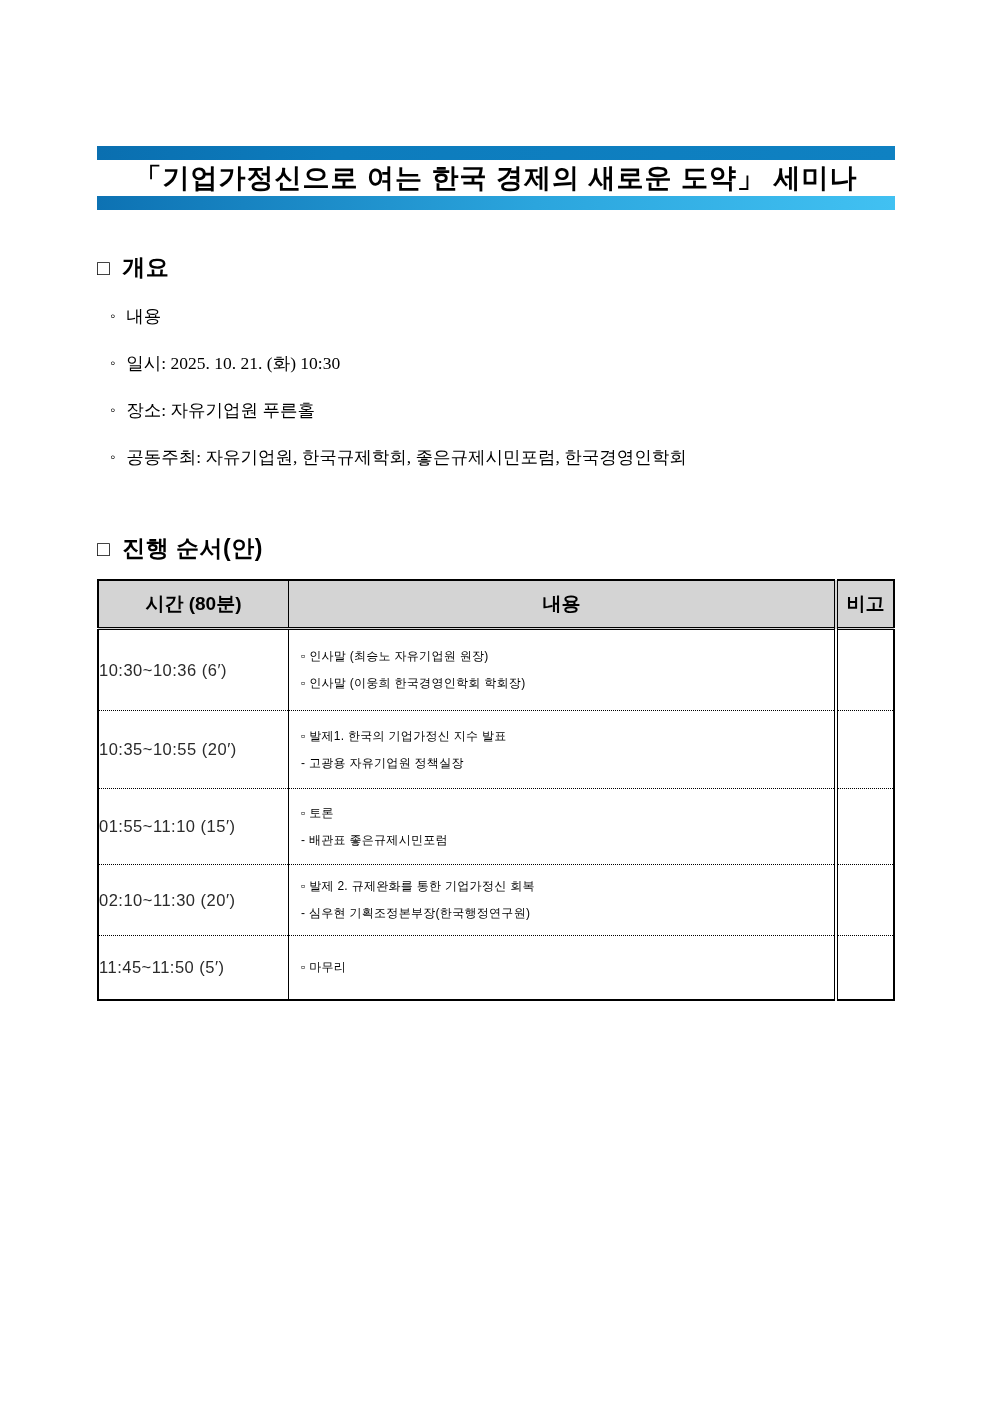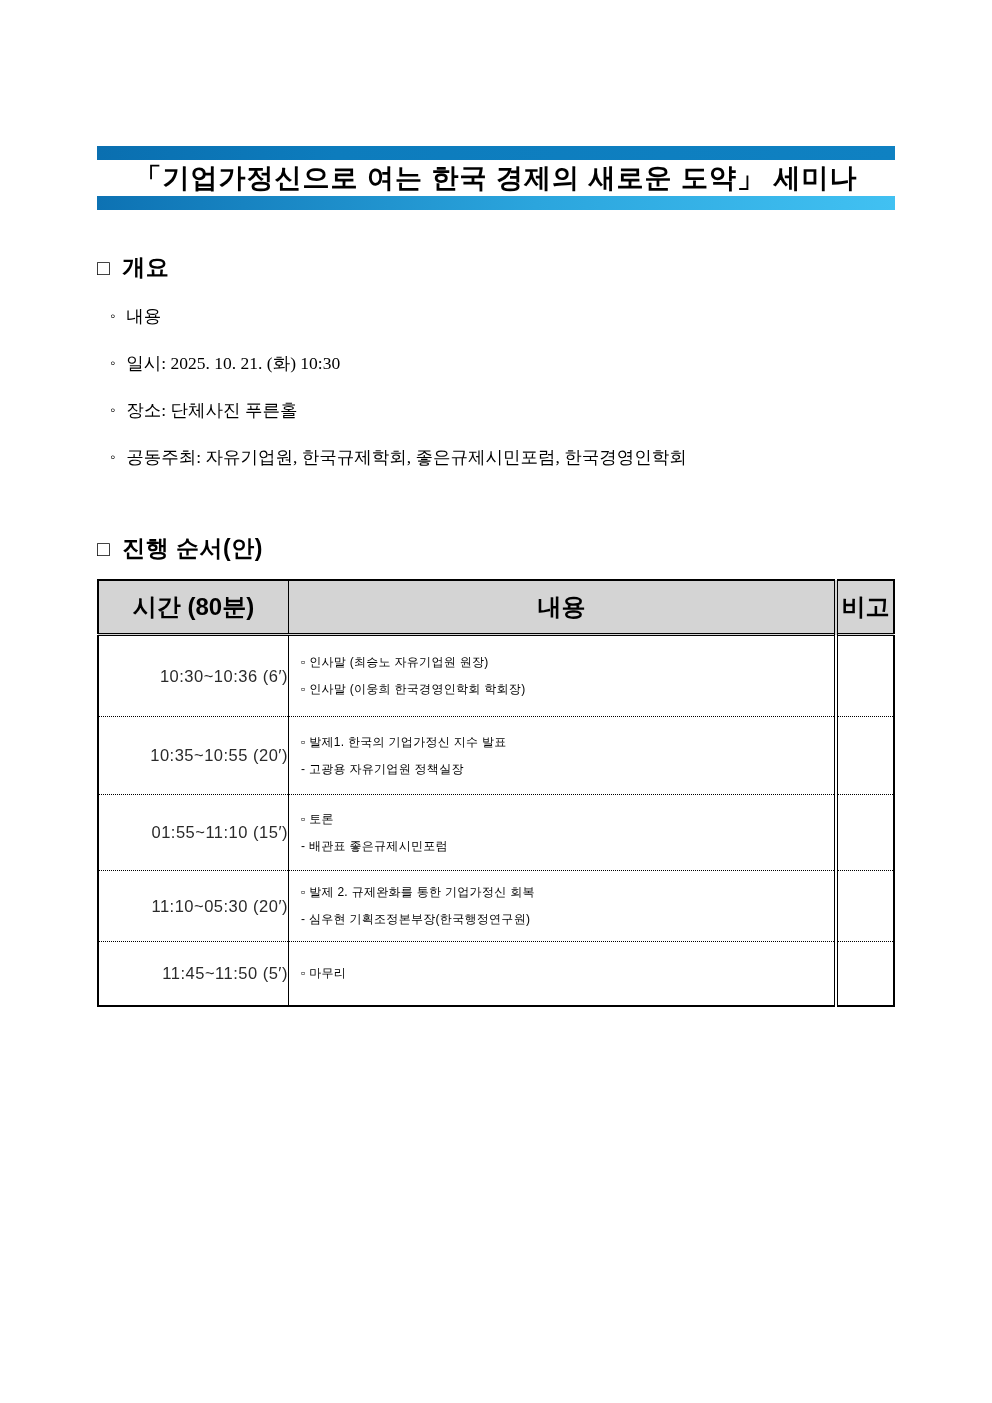"장소: 단체사진 푸른홀" span { text: 단체사진 -> 자유기업원 }
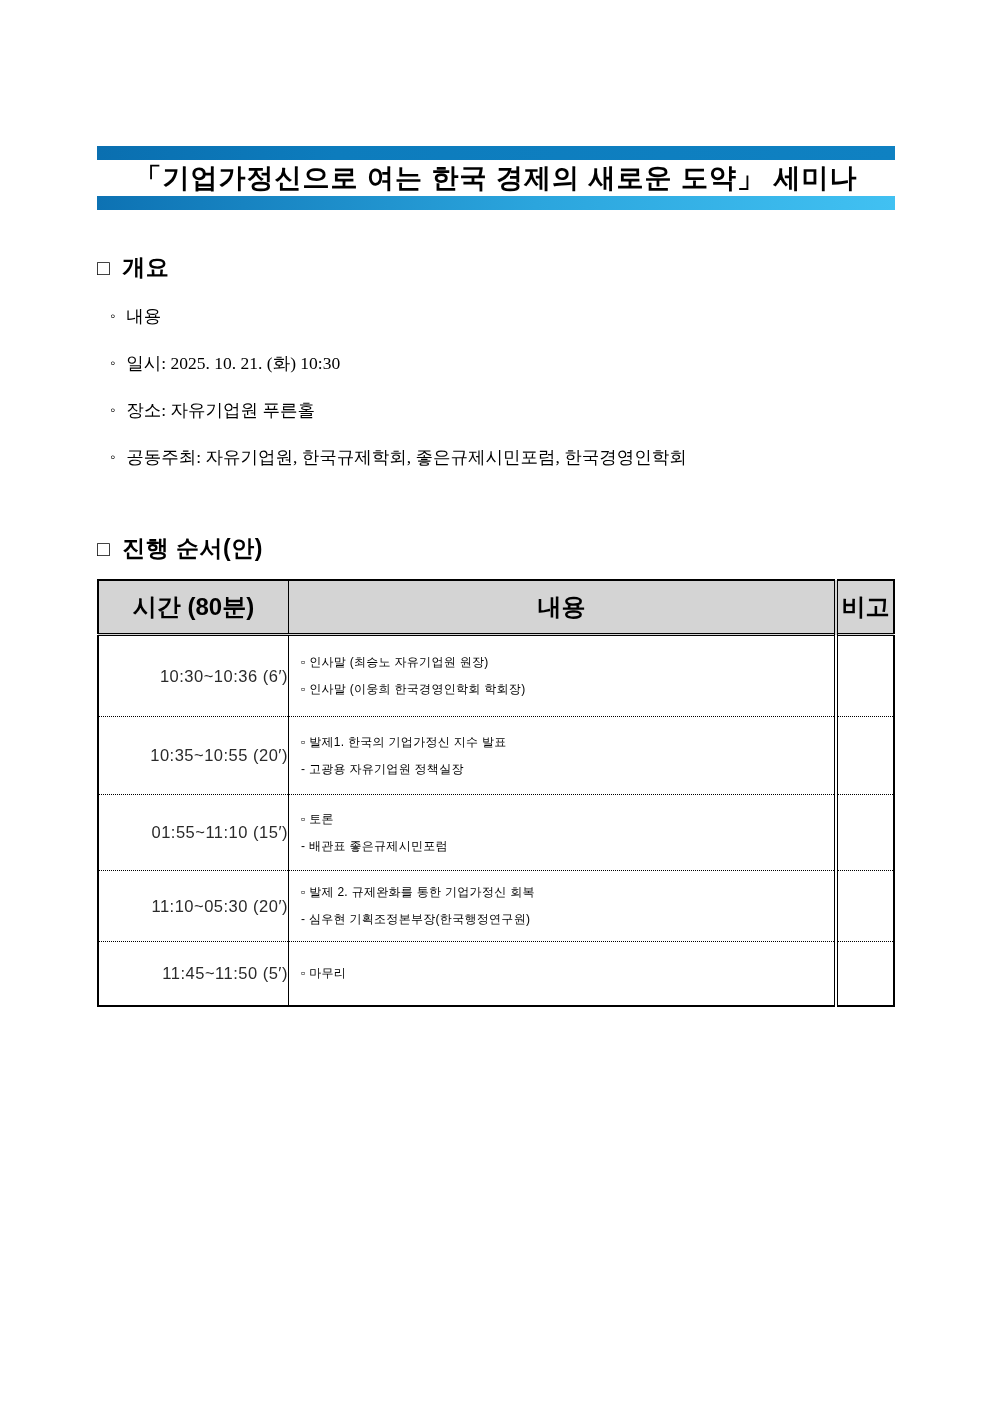"시간 (80분)" th { font-size: 24px -> 19px }
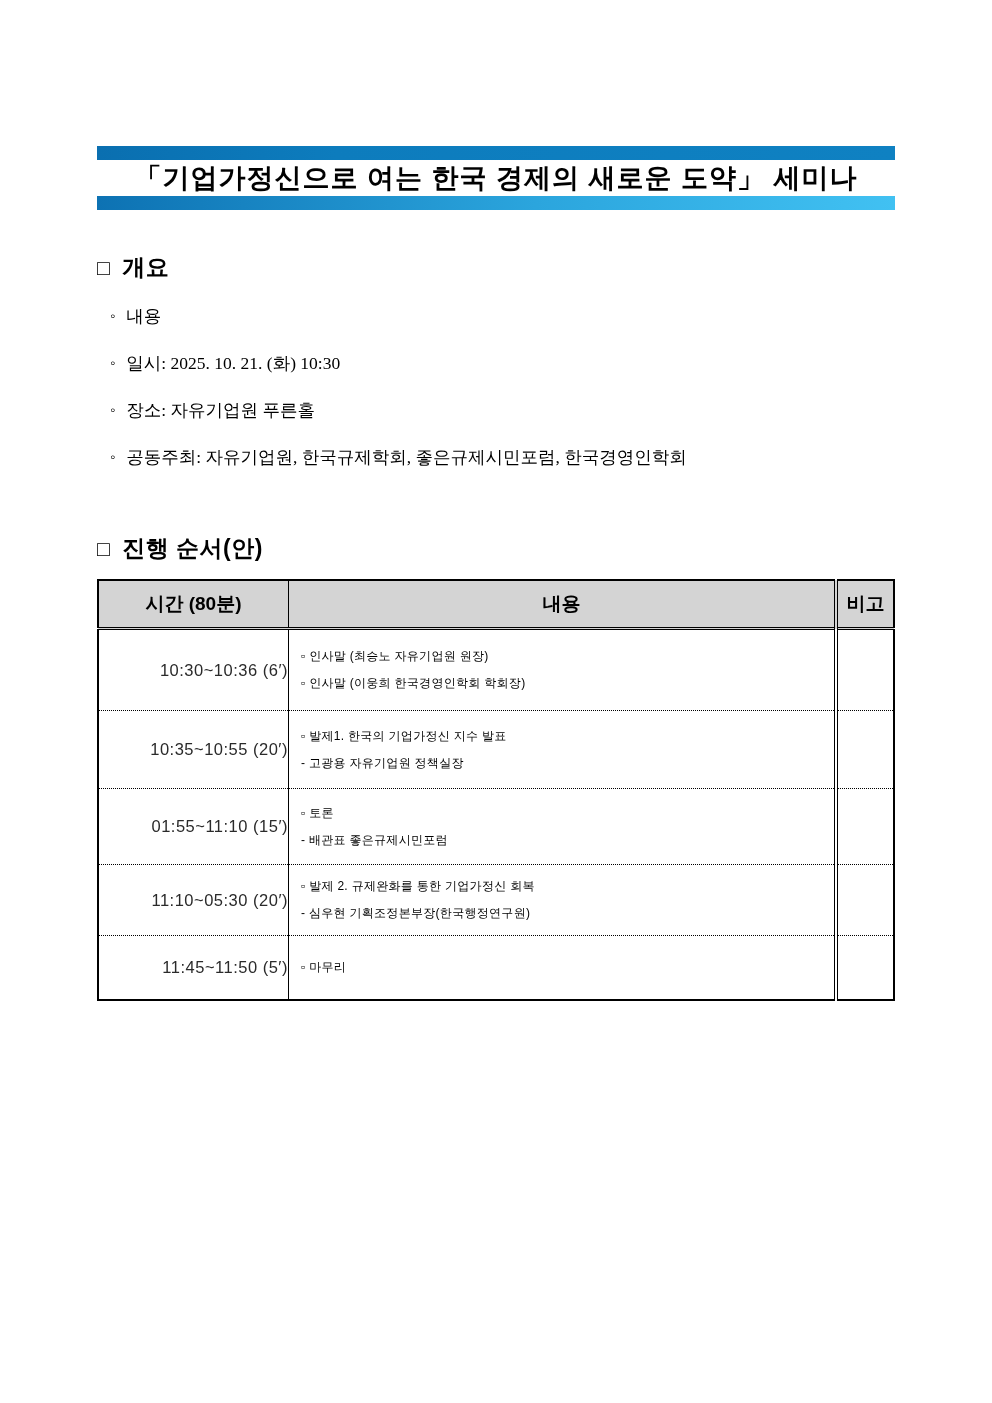"10:30~10:36 (6′)" td.cell-time { text-align: right -> left }
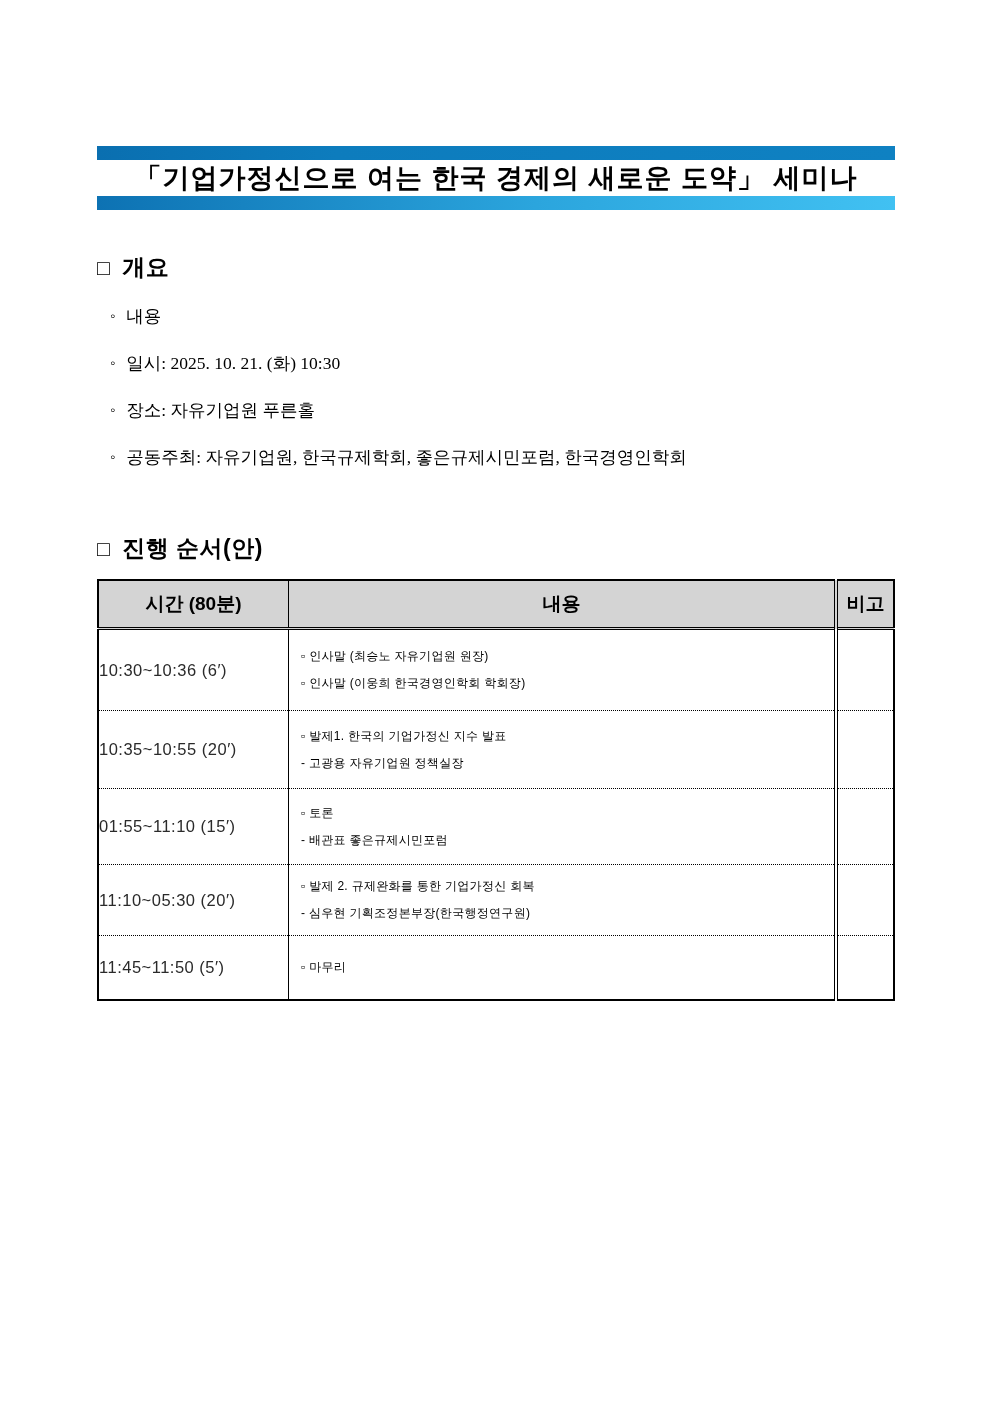"11:10~05:30 (20′)" td.cell-time { text: 11:10~05:30 -> 02:10~11:30 }
